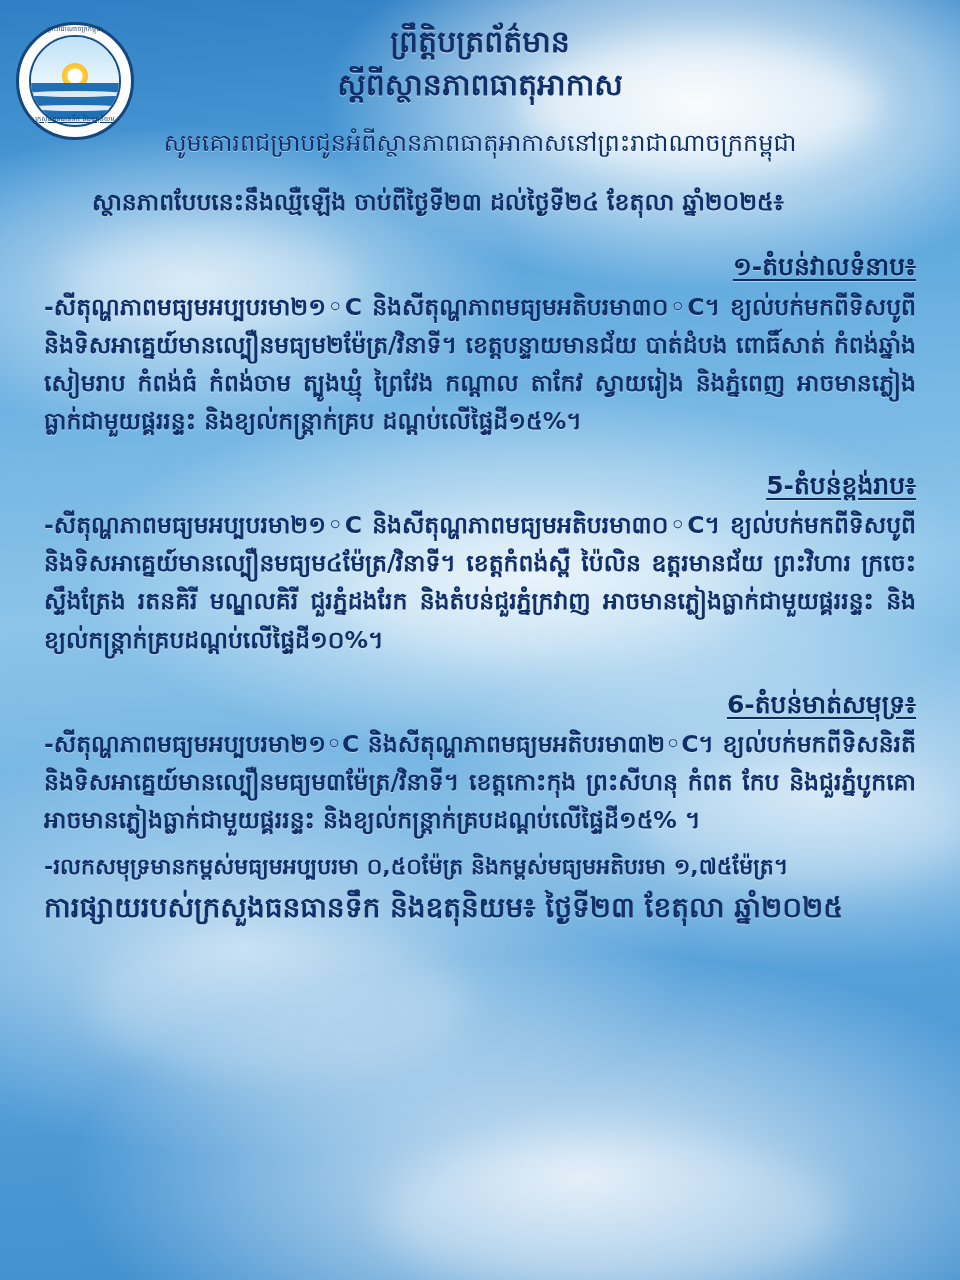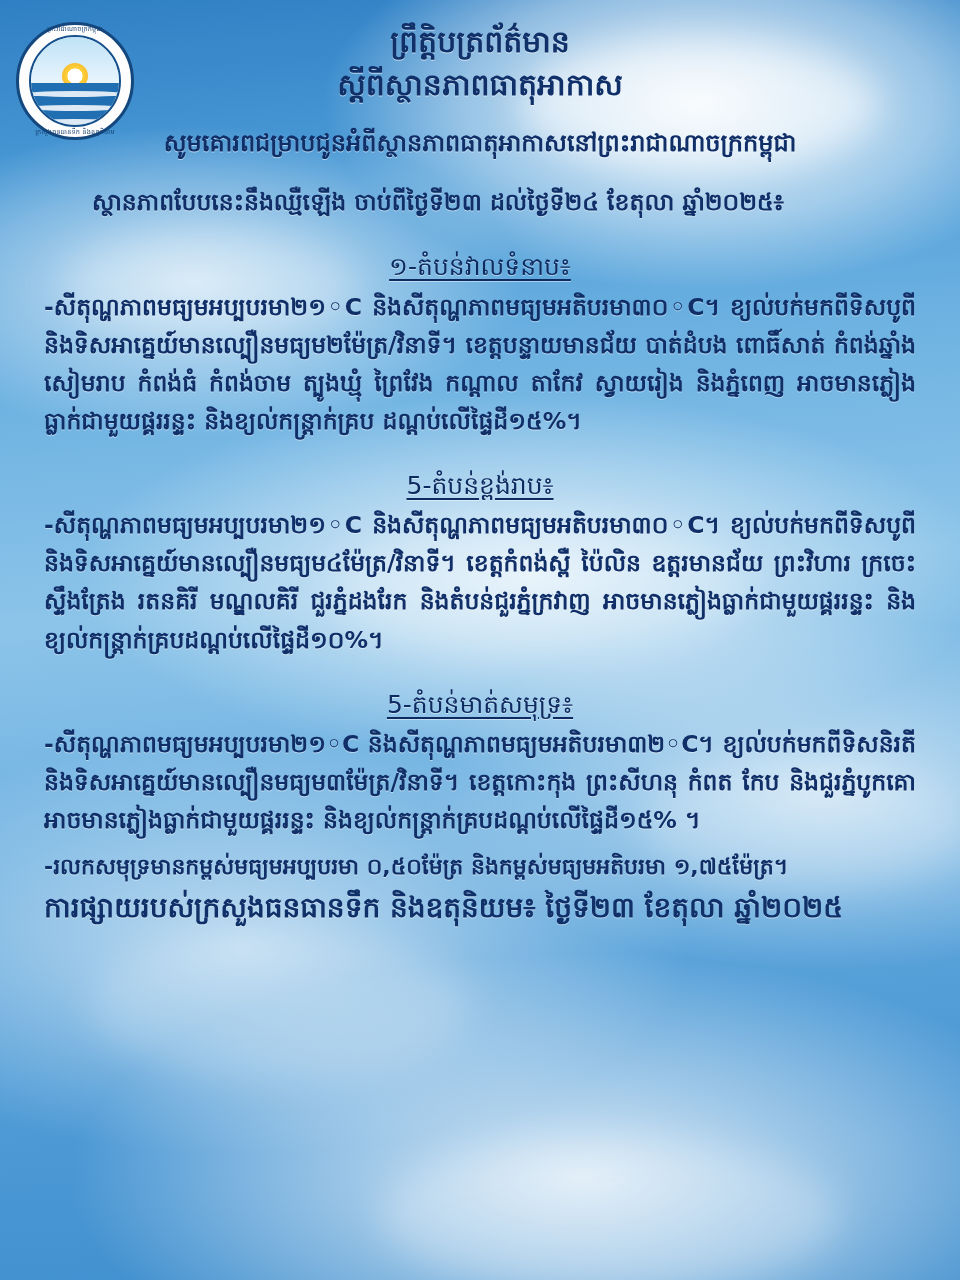"ក្រសួងធនធានទឹក និងឧតុនិយម" .logo-text-bottom { bottom: 3px -> 16px; text-decoration: none -> underline }
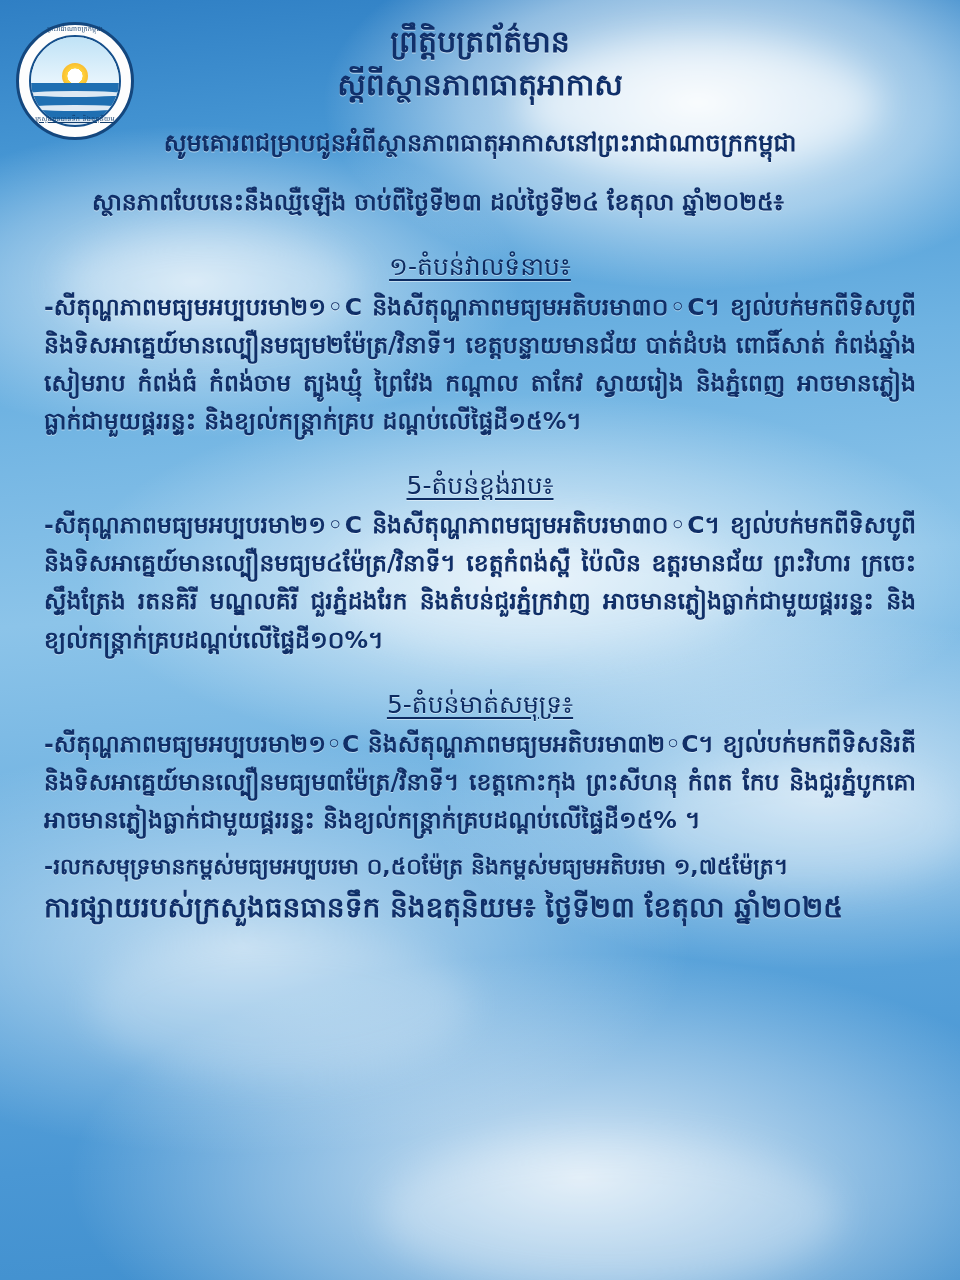"សូមគោរពជម្រាបជូនអំពីស្ថានភាពធាតុអាកាសនៅព" .lead { font-weight: bold -> normal }
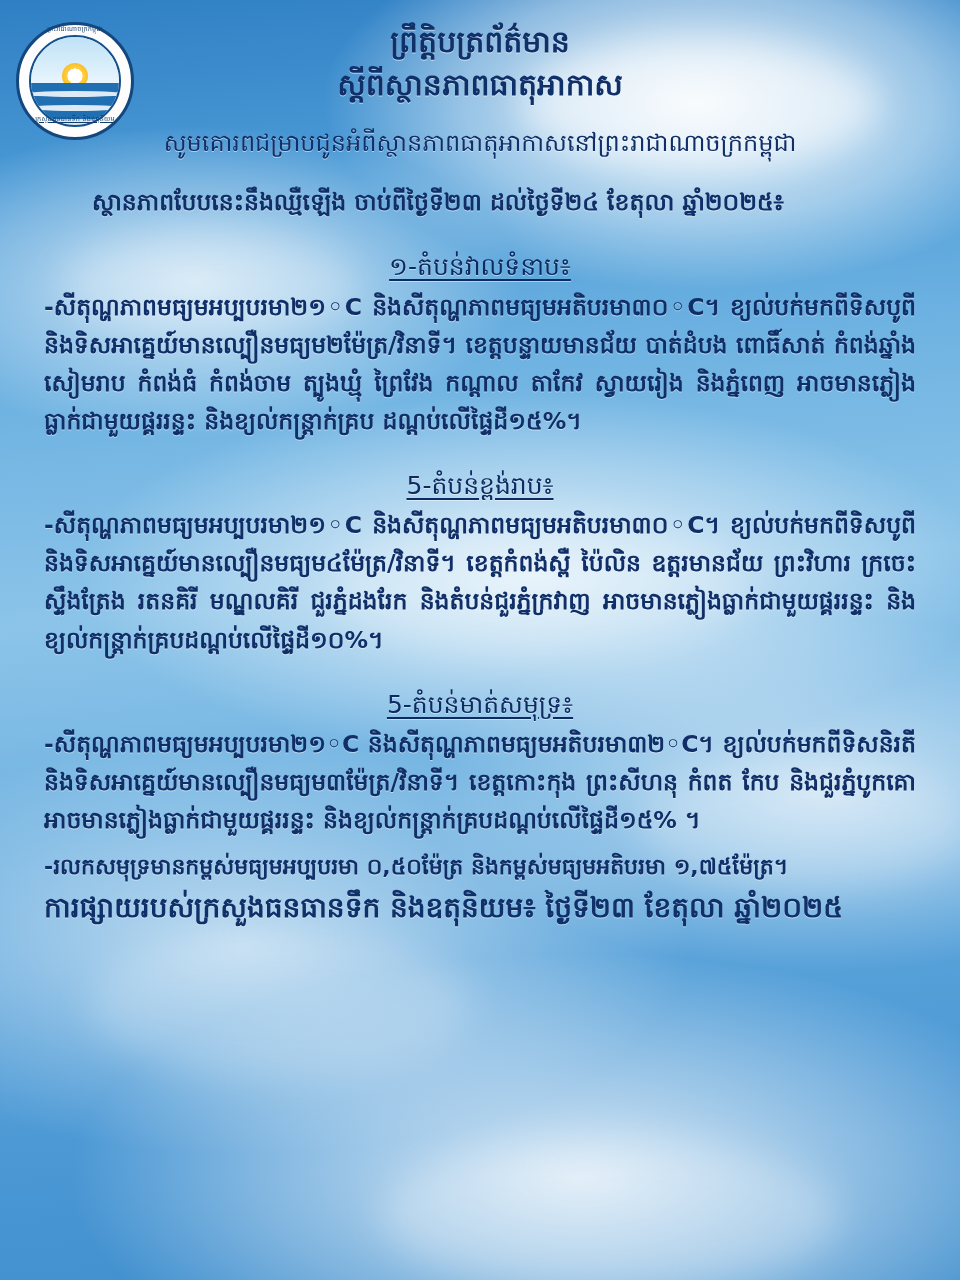"១-តំបន់វាលទំនាប៖" .section-head { font-weight: normal -> bold; text-align: center -> right }
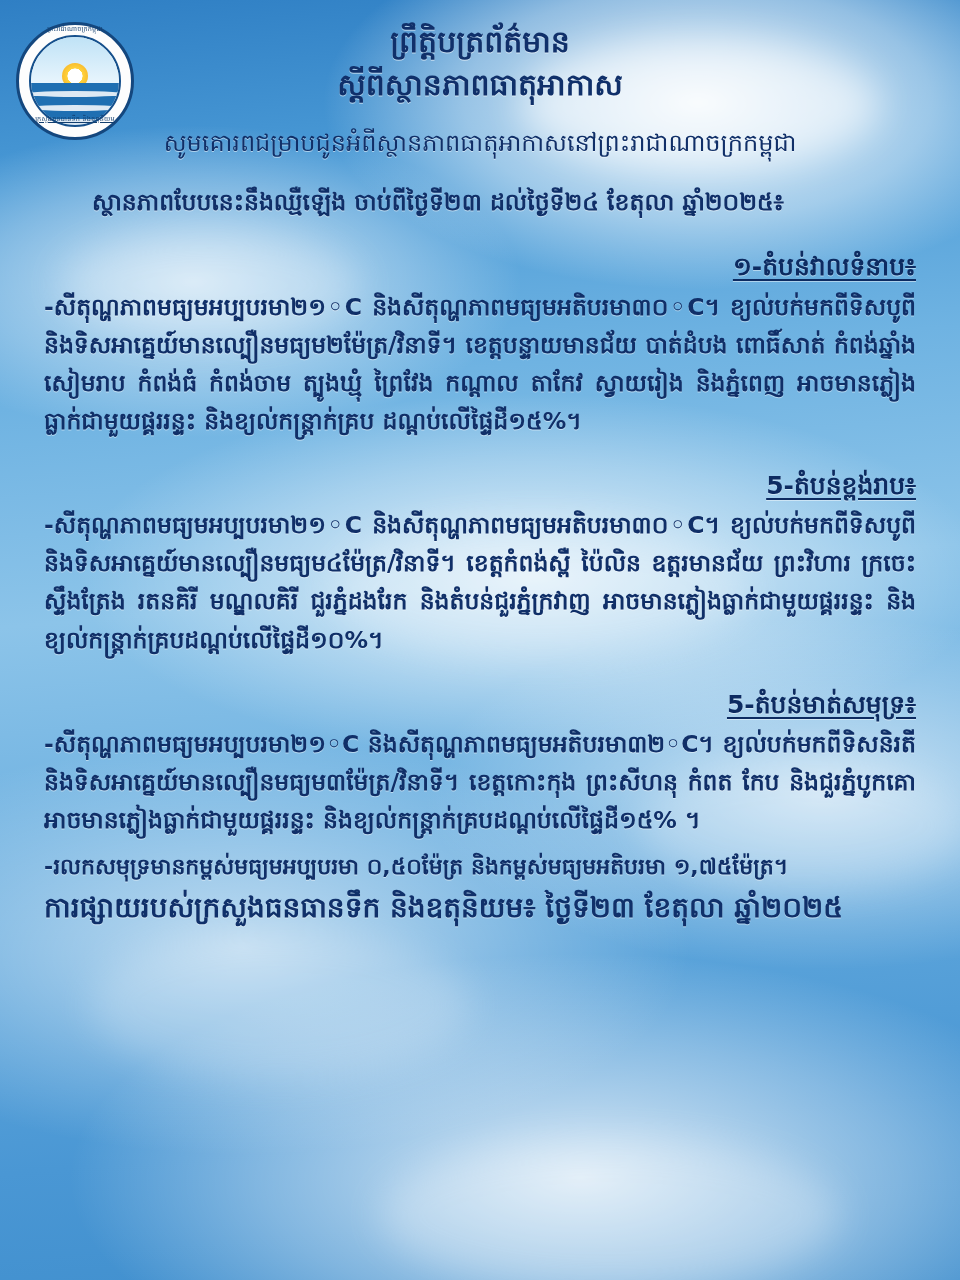"5-តំបន់មាត់សមុទ្រ៖" div.section-head { text: 5-តំបន់មាត់សមុទ្រ -> 6-តំបន់មាត់សមុទ្រ }
